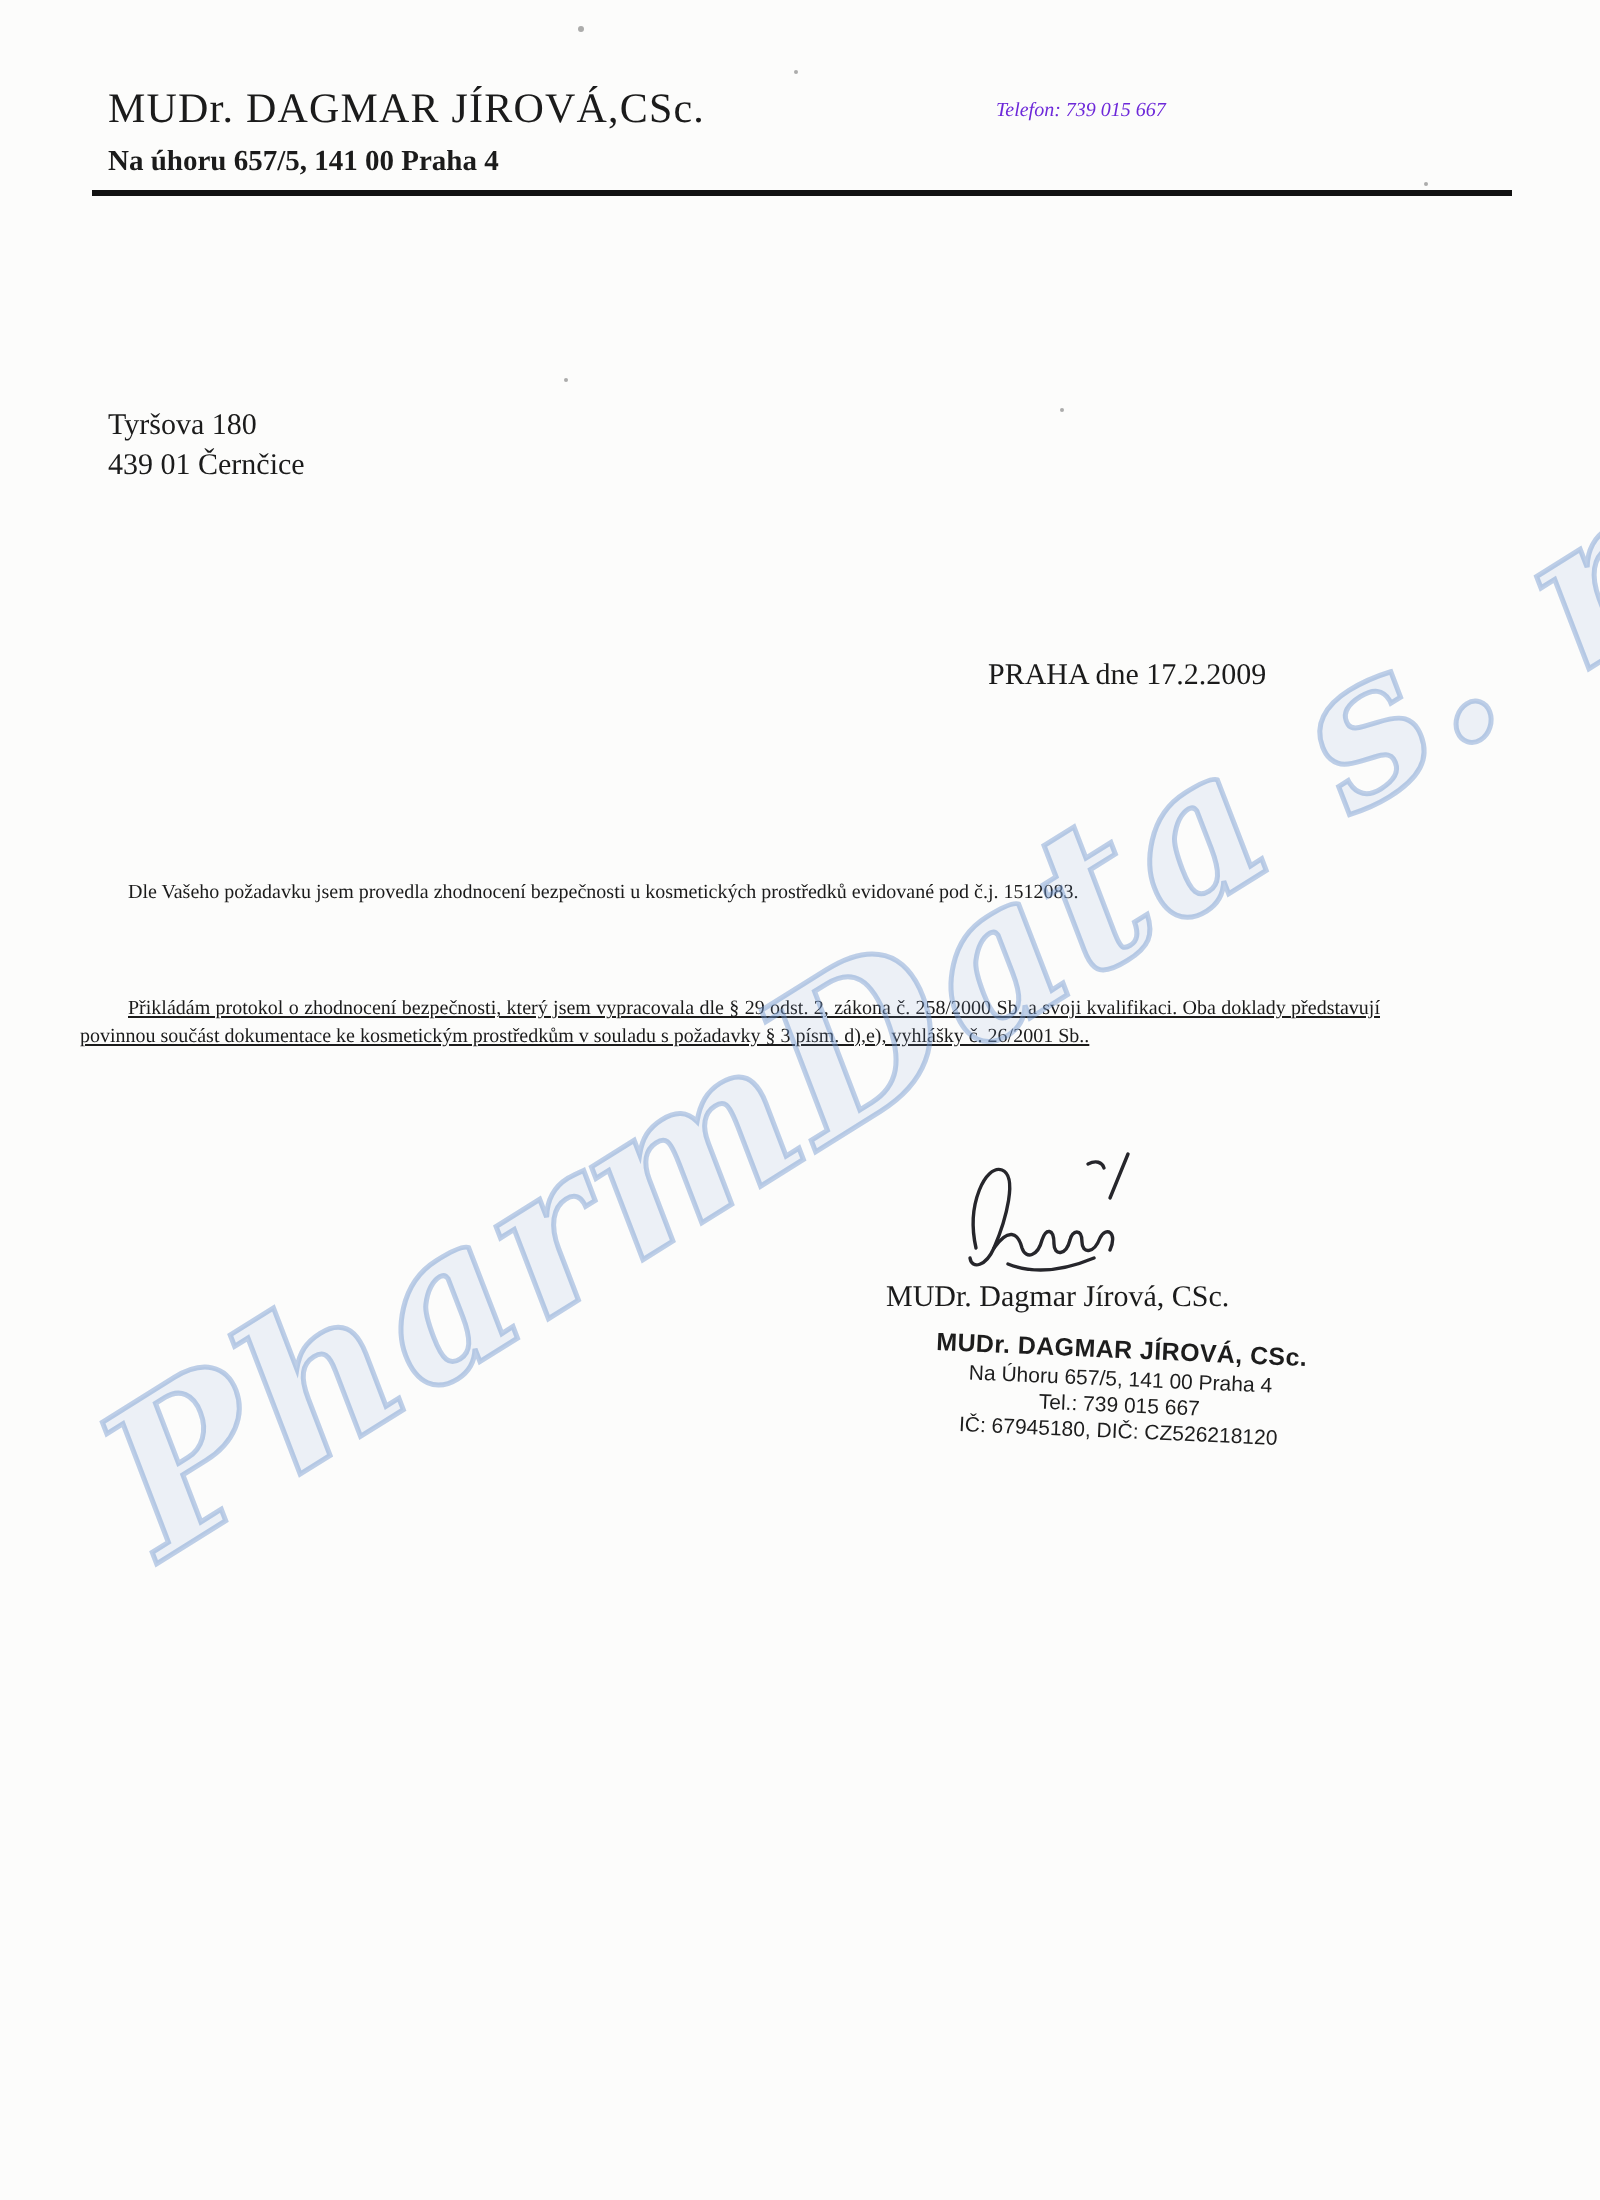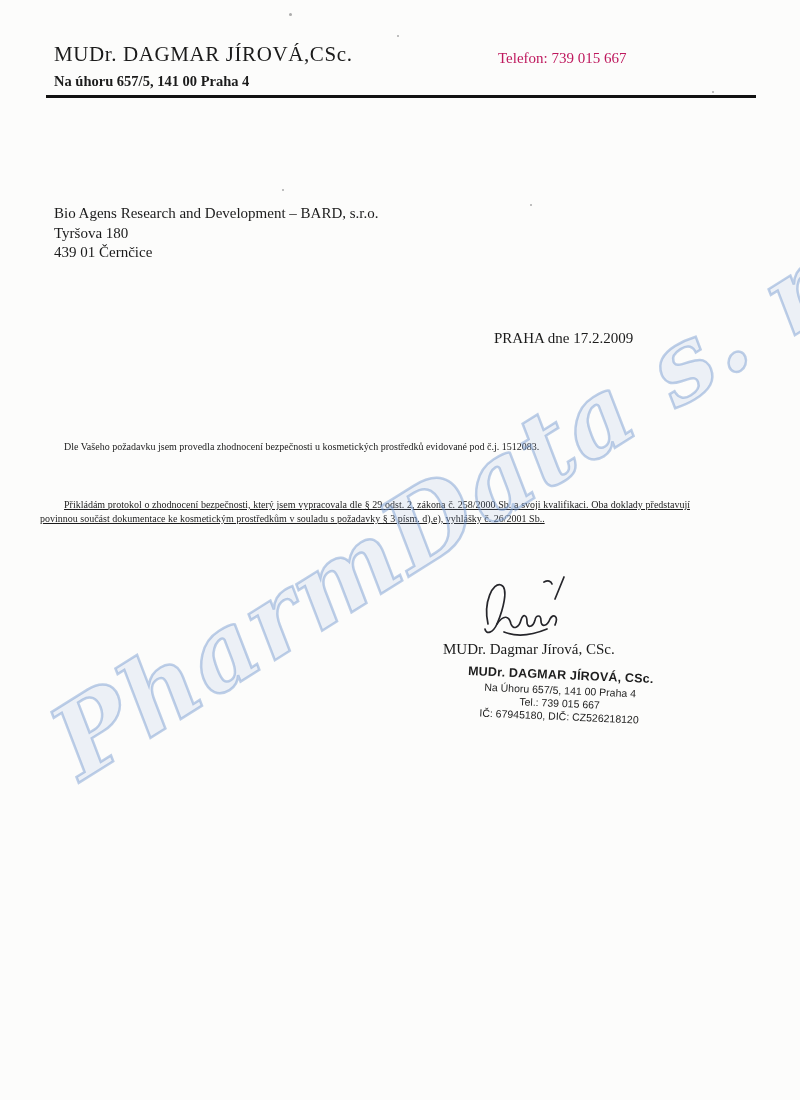"Telefon: 739 015 667" .hdr-phone { color: #be185d -> #6d28d9; font-size: 15px -> 10px; font-style: none -> italic }
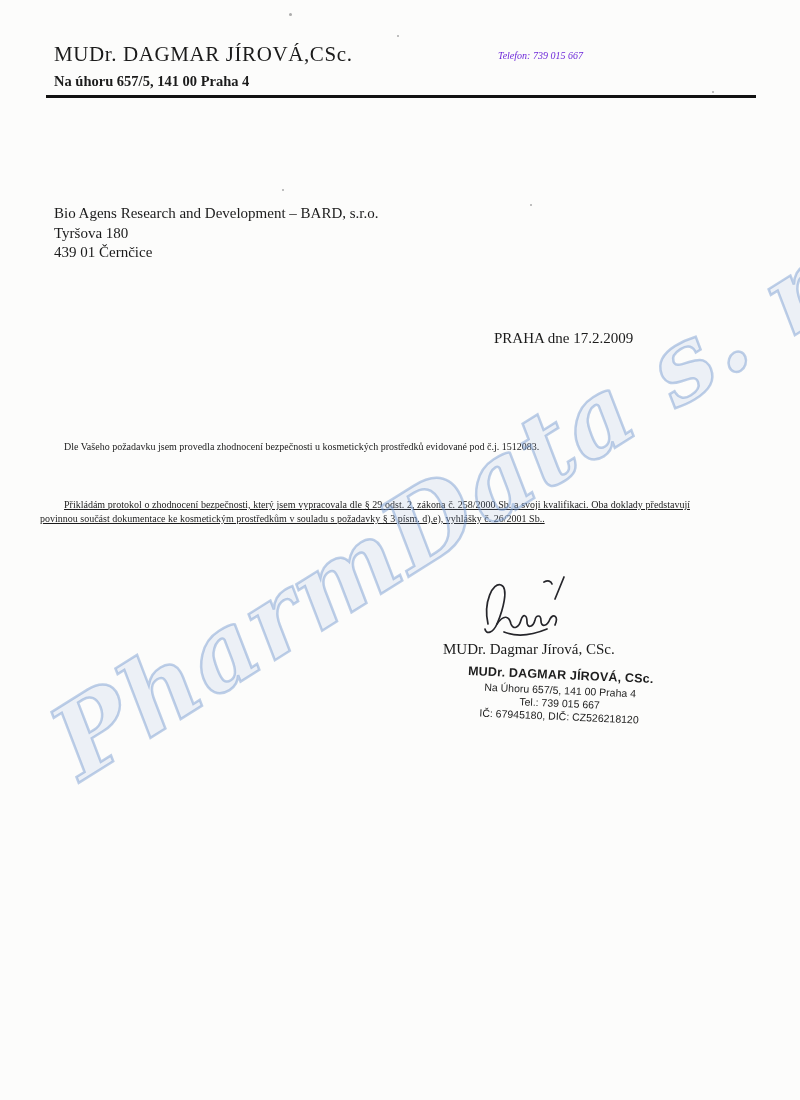"Bio Agens Research and Development" div { html: <div>Bio Agens Research and Development – BARD, s.r.o.</div> -> none }
